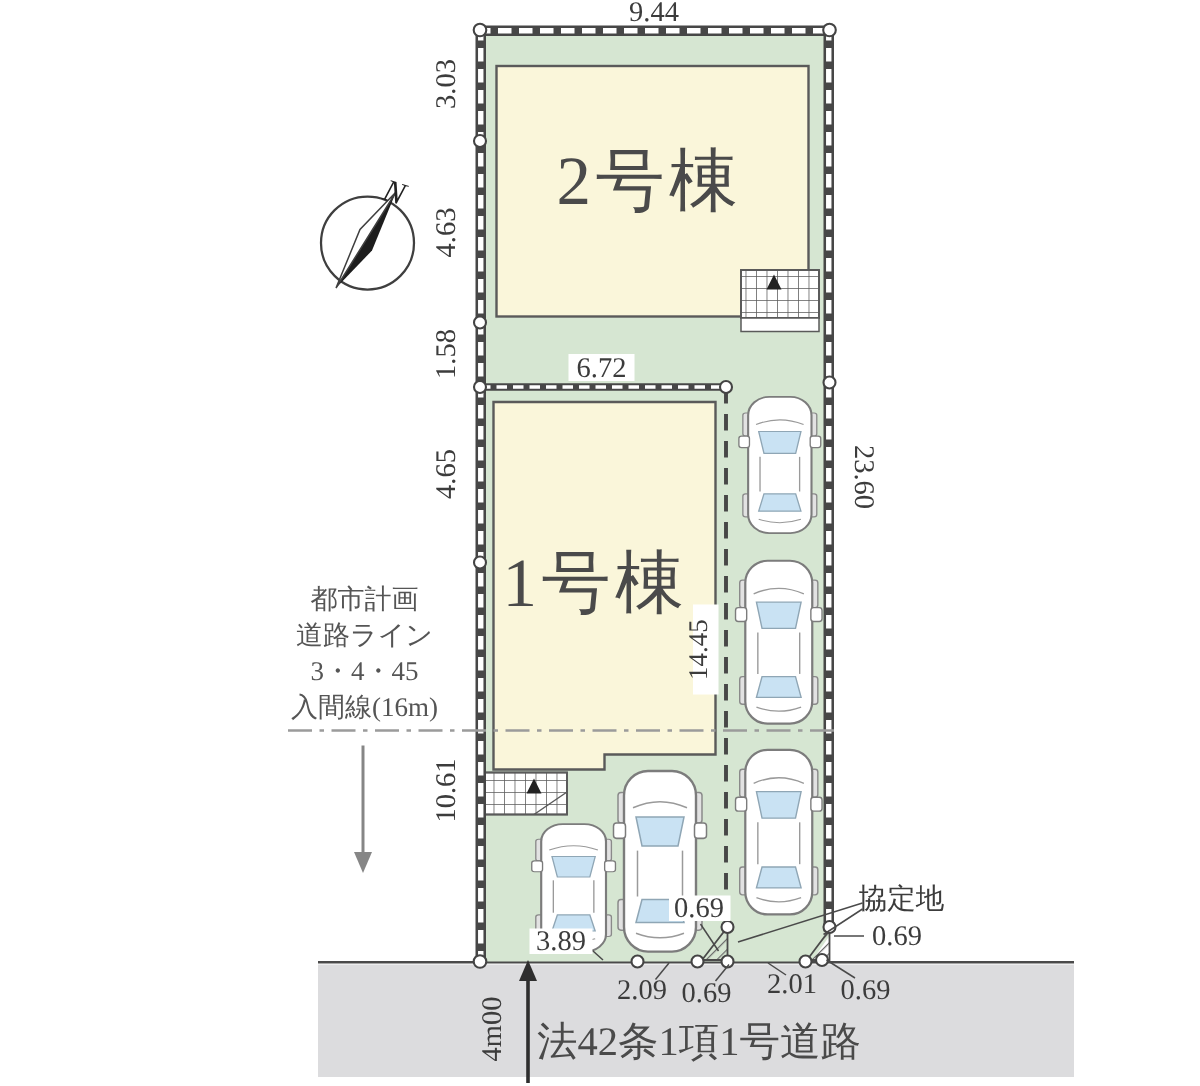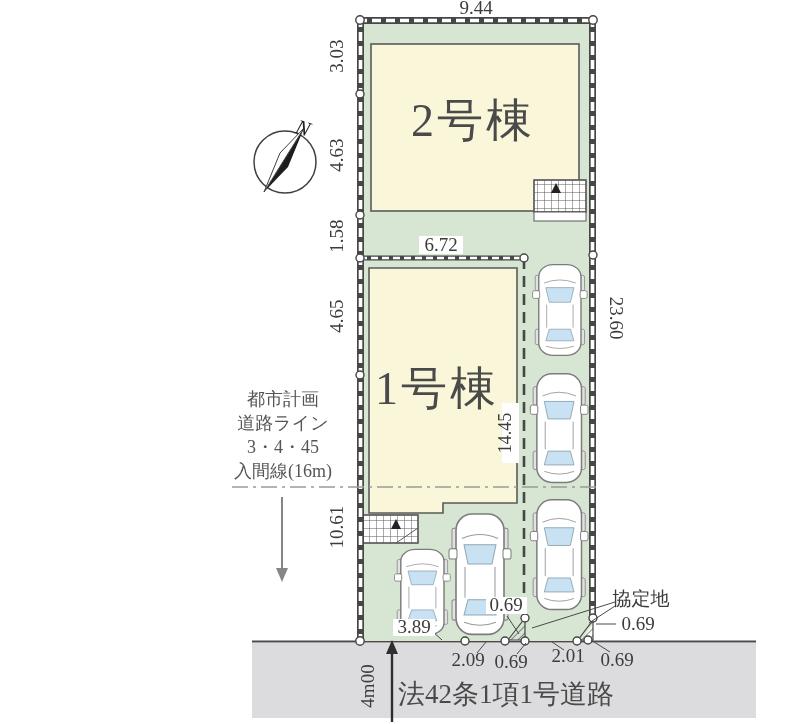"9.44" .stage { padding-left: 40px -> none }
